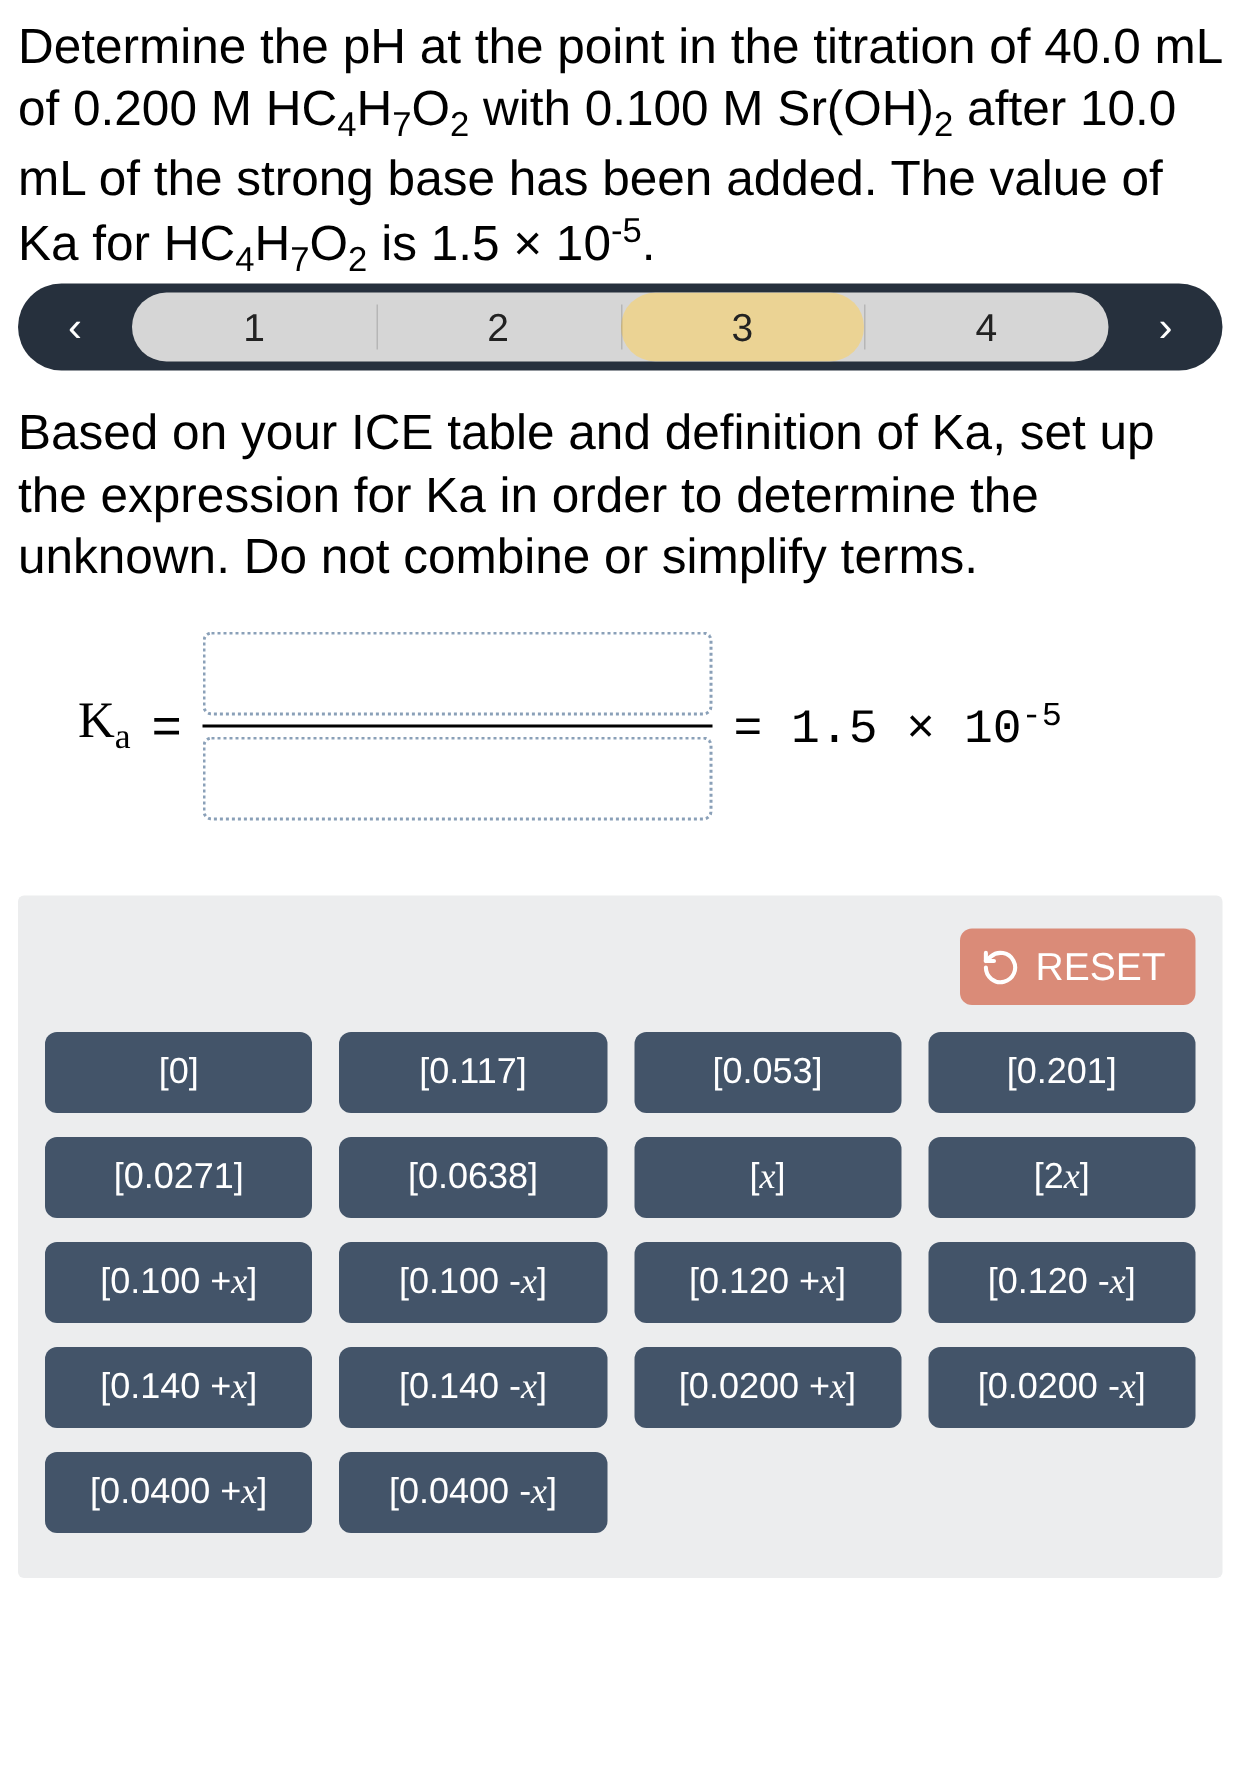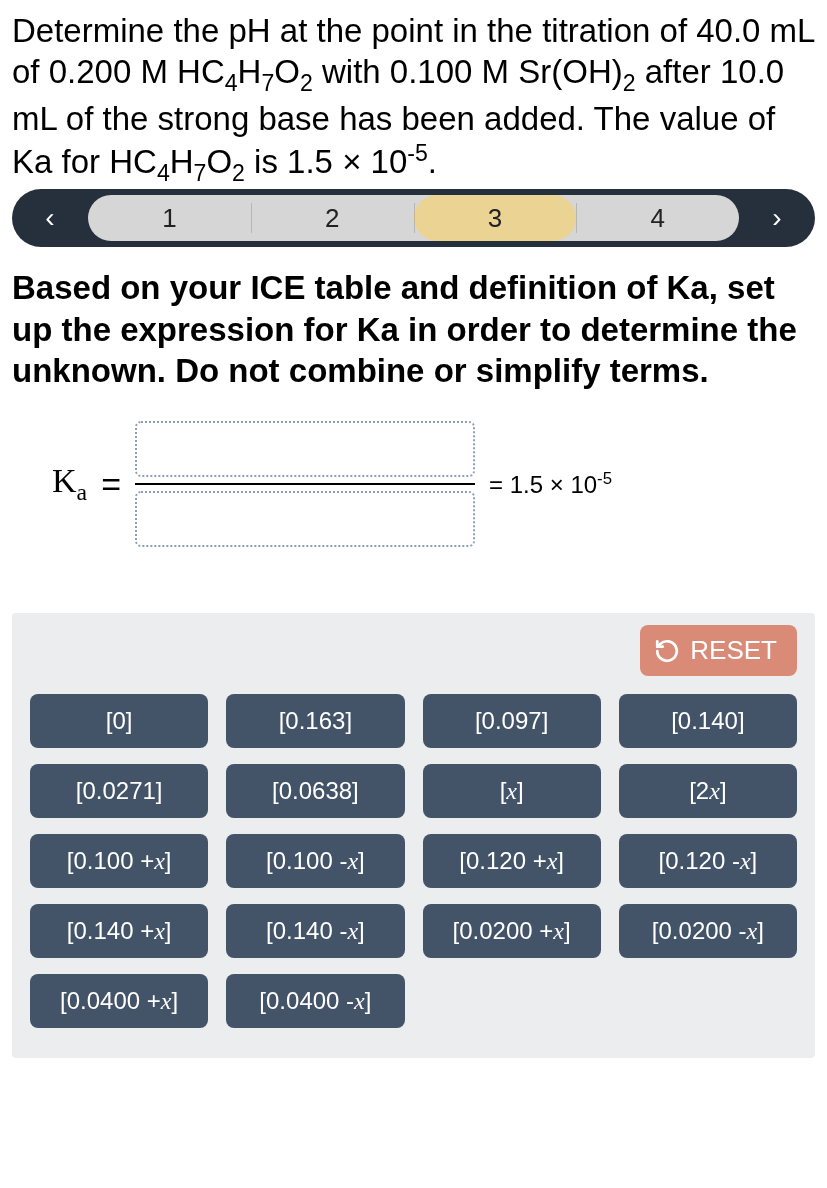"Based on your ICE table" .instruction { font-weight: bold -> none }
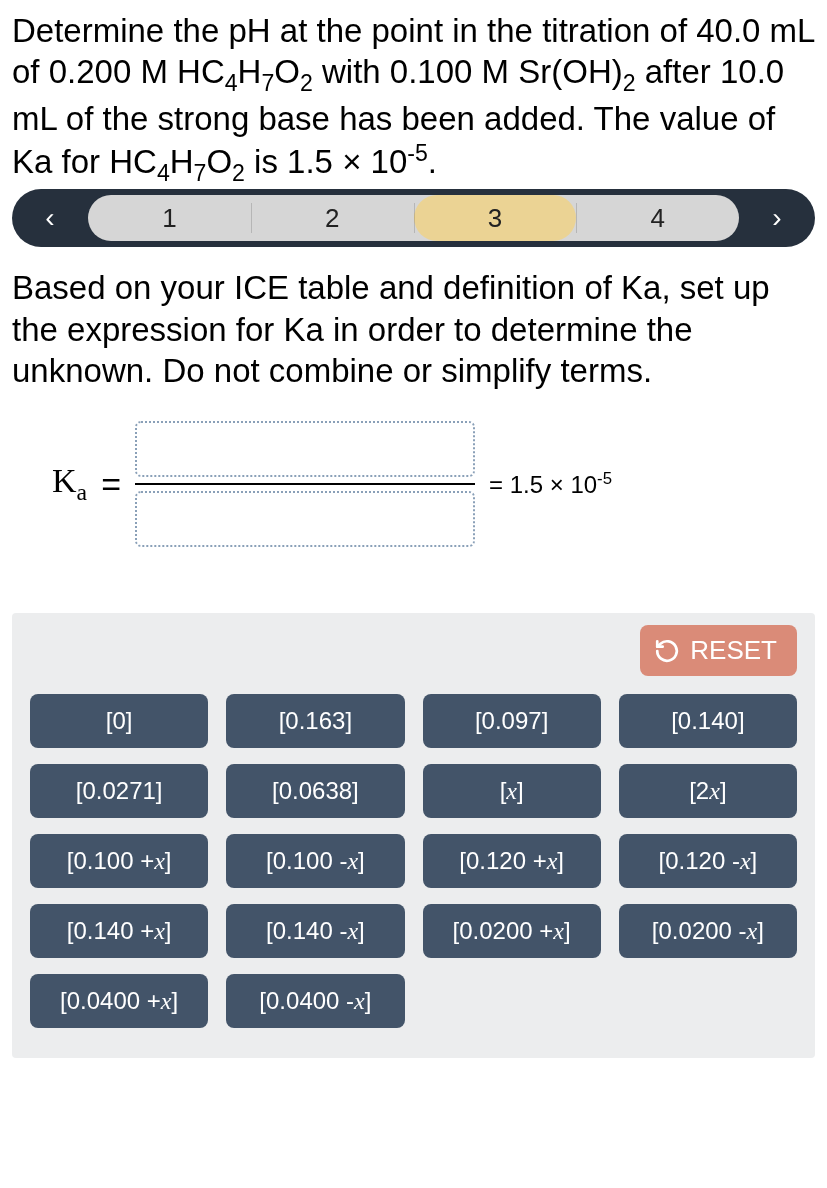"= 1.5 × 10-5" .rhs { font-family: none -> Liberation Mono, monospace; font-size: 24px -> 32px }
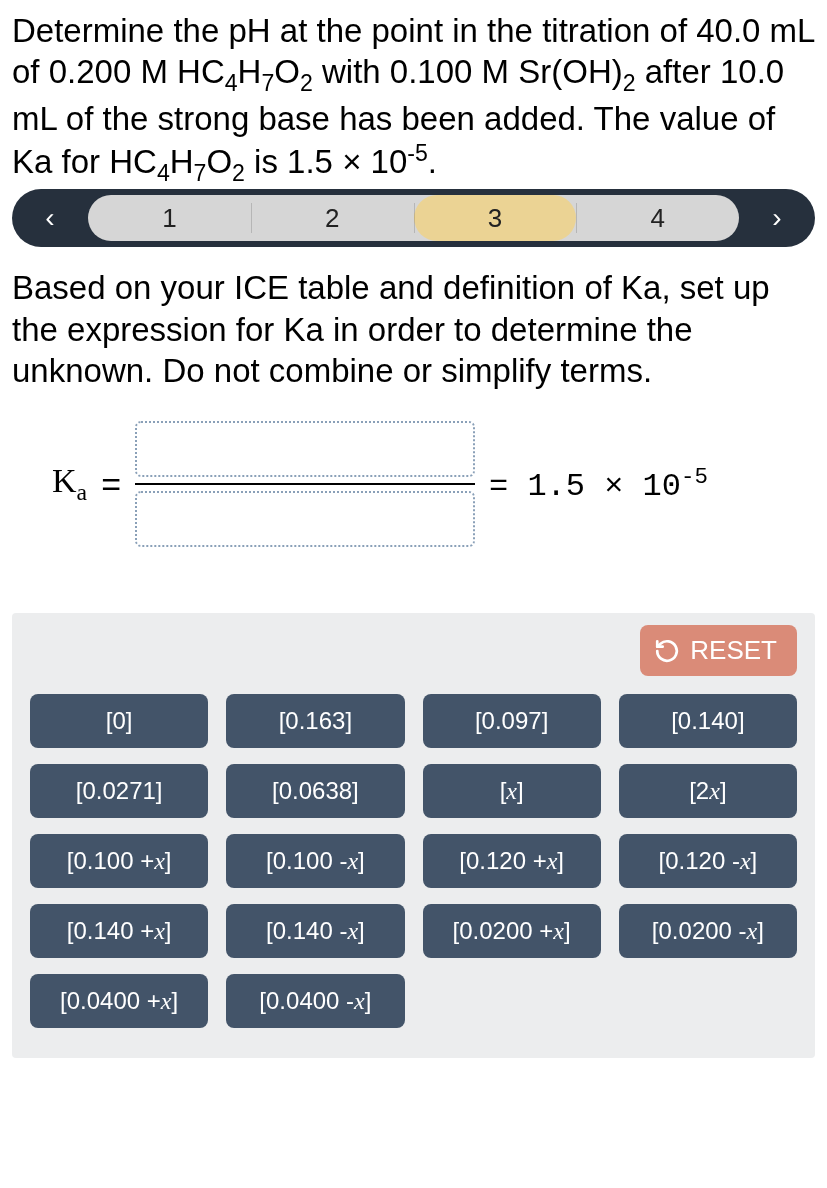"RESET" .tile-area { margin-top: 66px -> 50px; padding: 12px 18px 30px -> 22px 18px 30px }
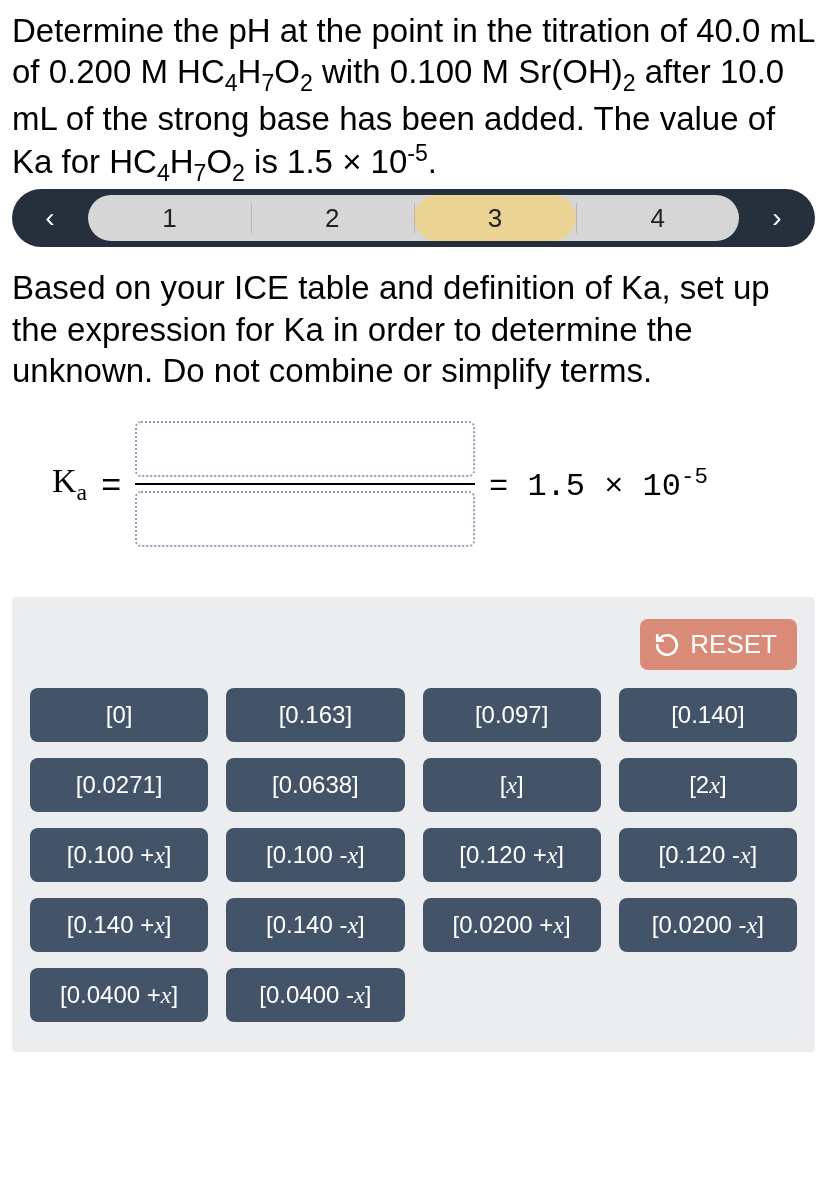"[0.163]" button.tile { text: 0.163 -> 0.117 }
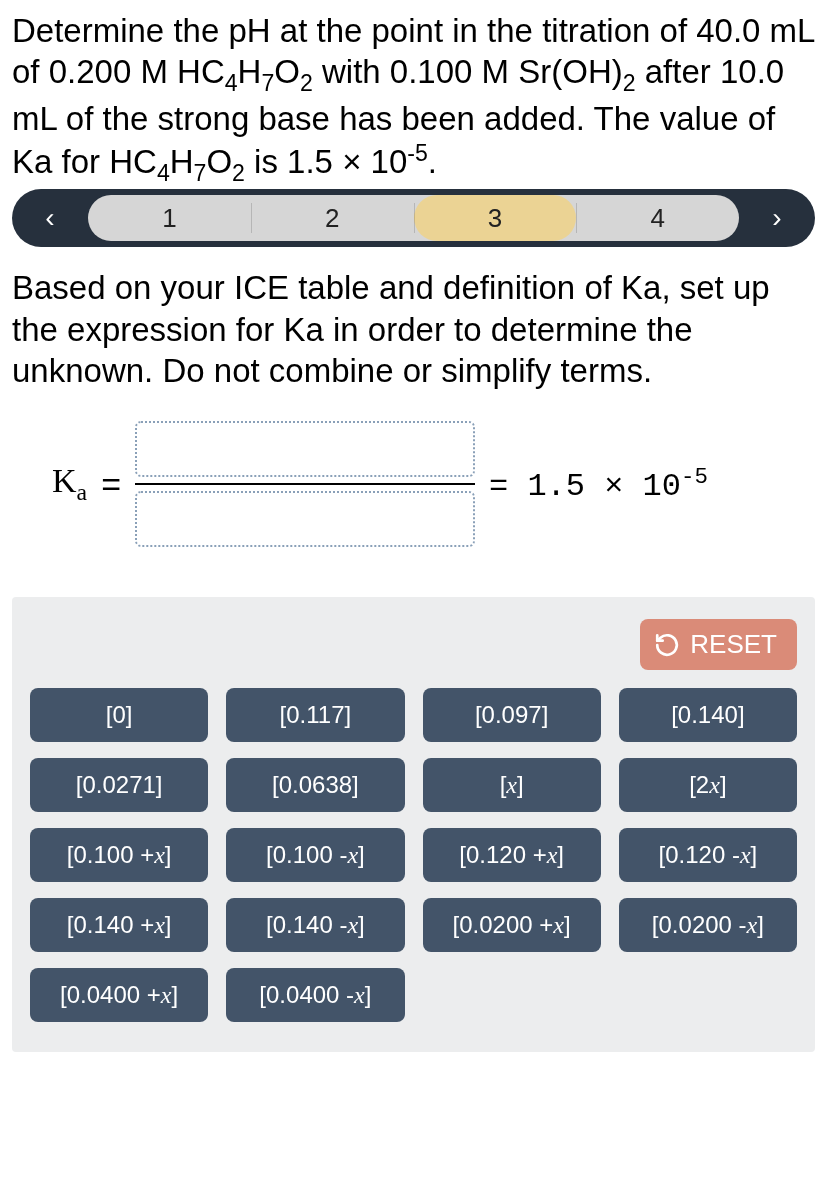"[0.097]" button.tile { text: 0.097 -> 0.053 }
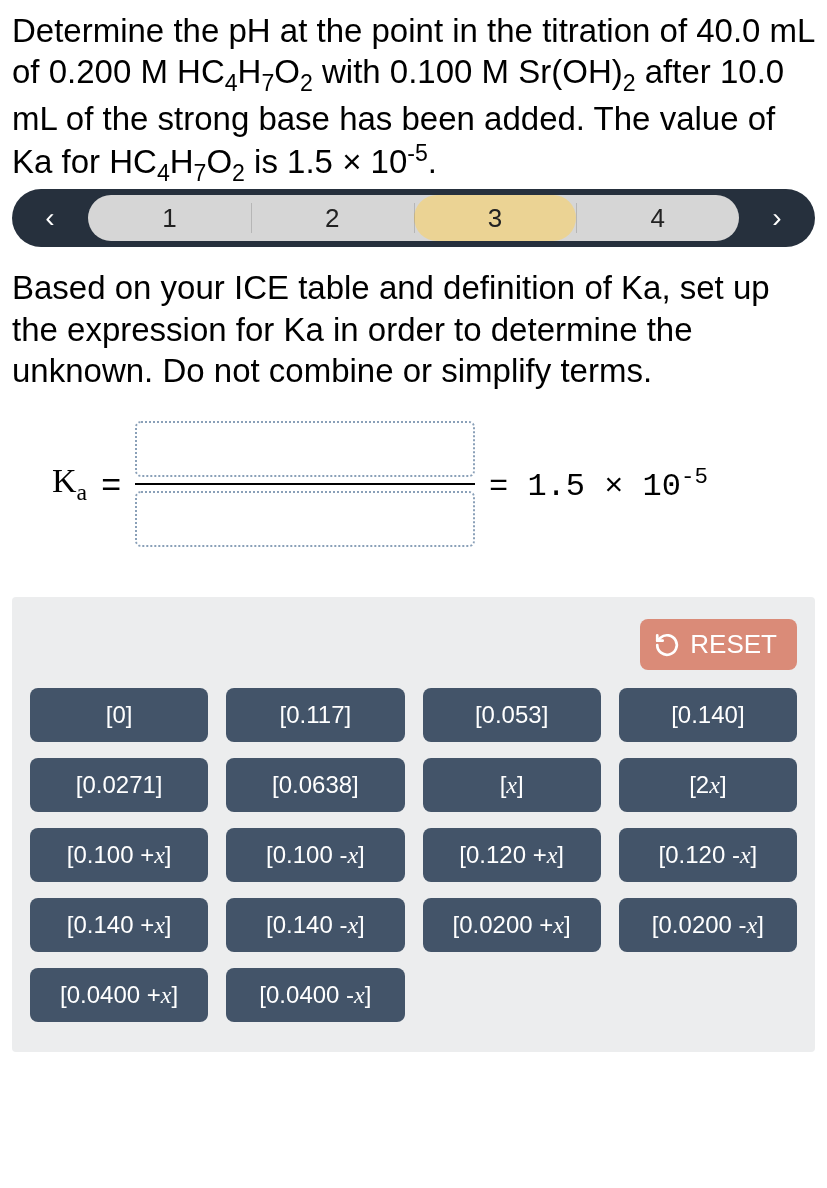"[0.140]" button.tile { text: 0.140 -> 0.201 }
